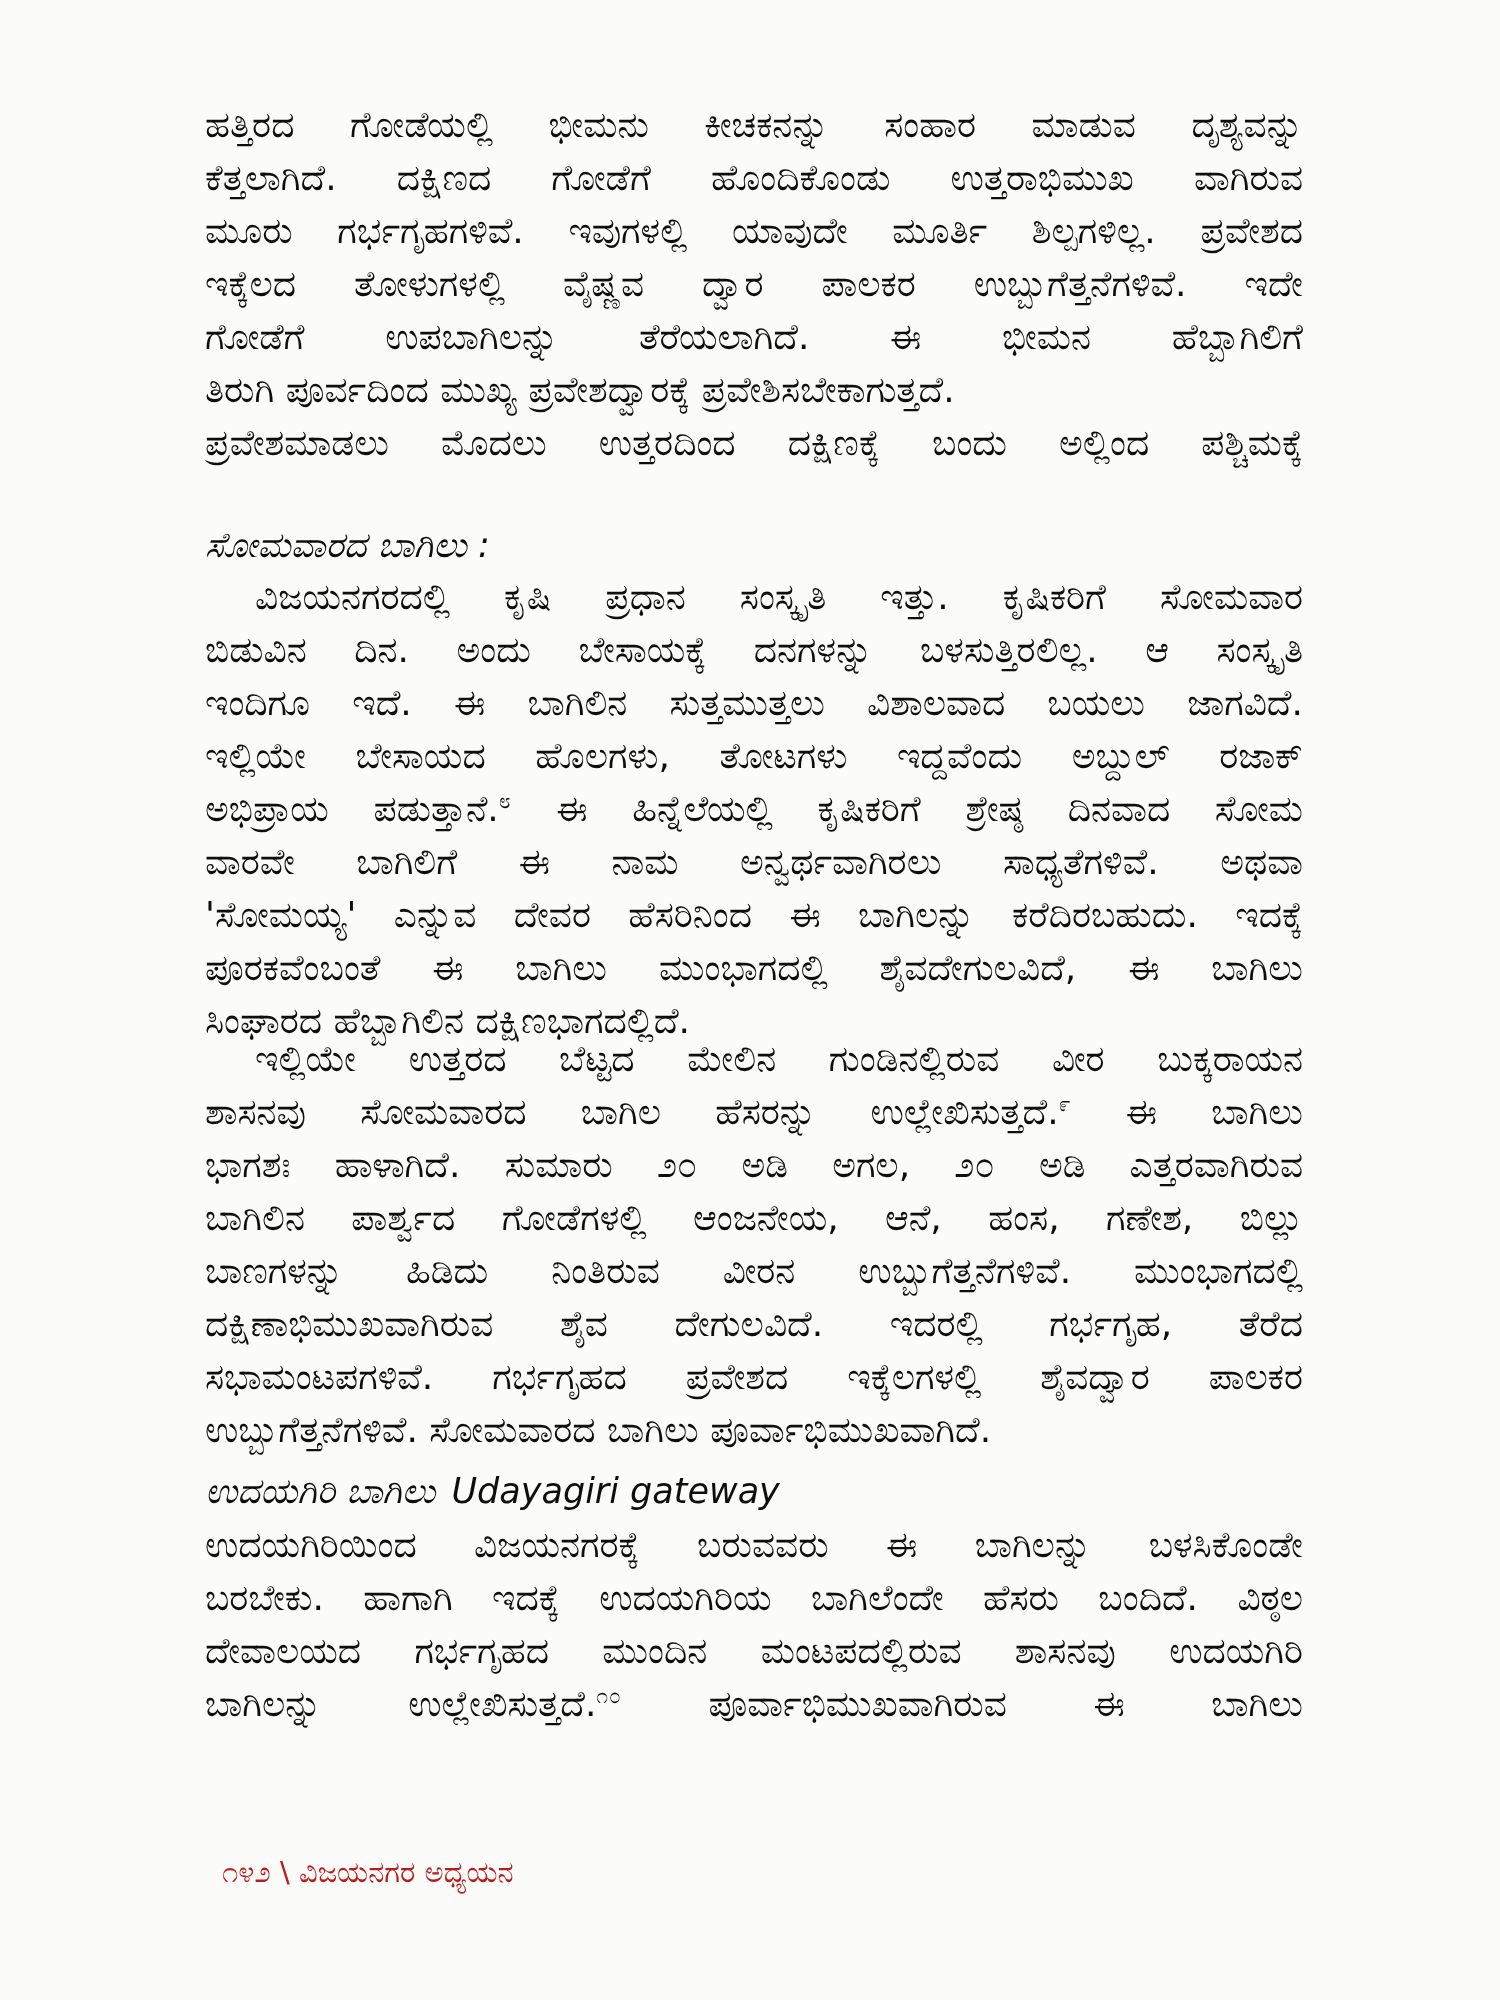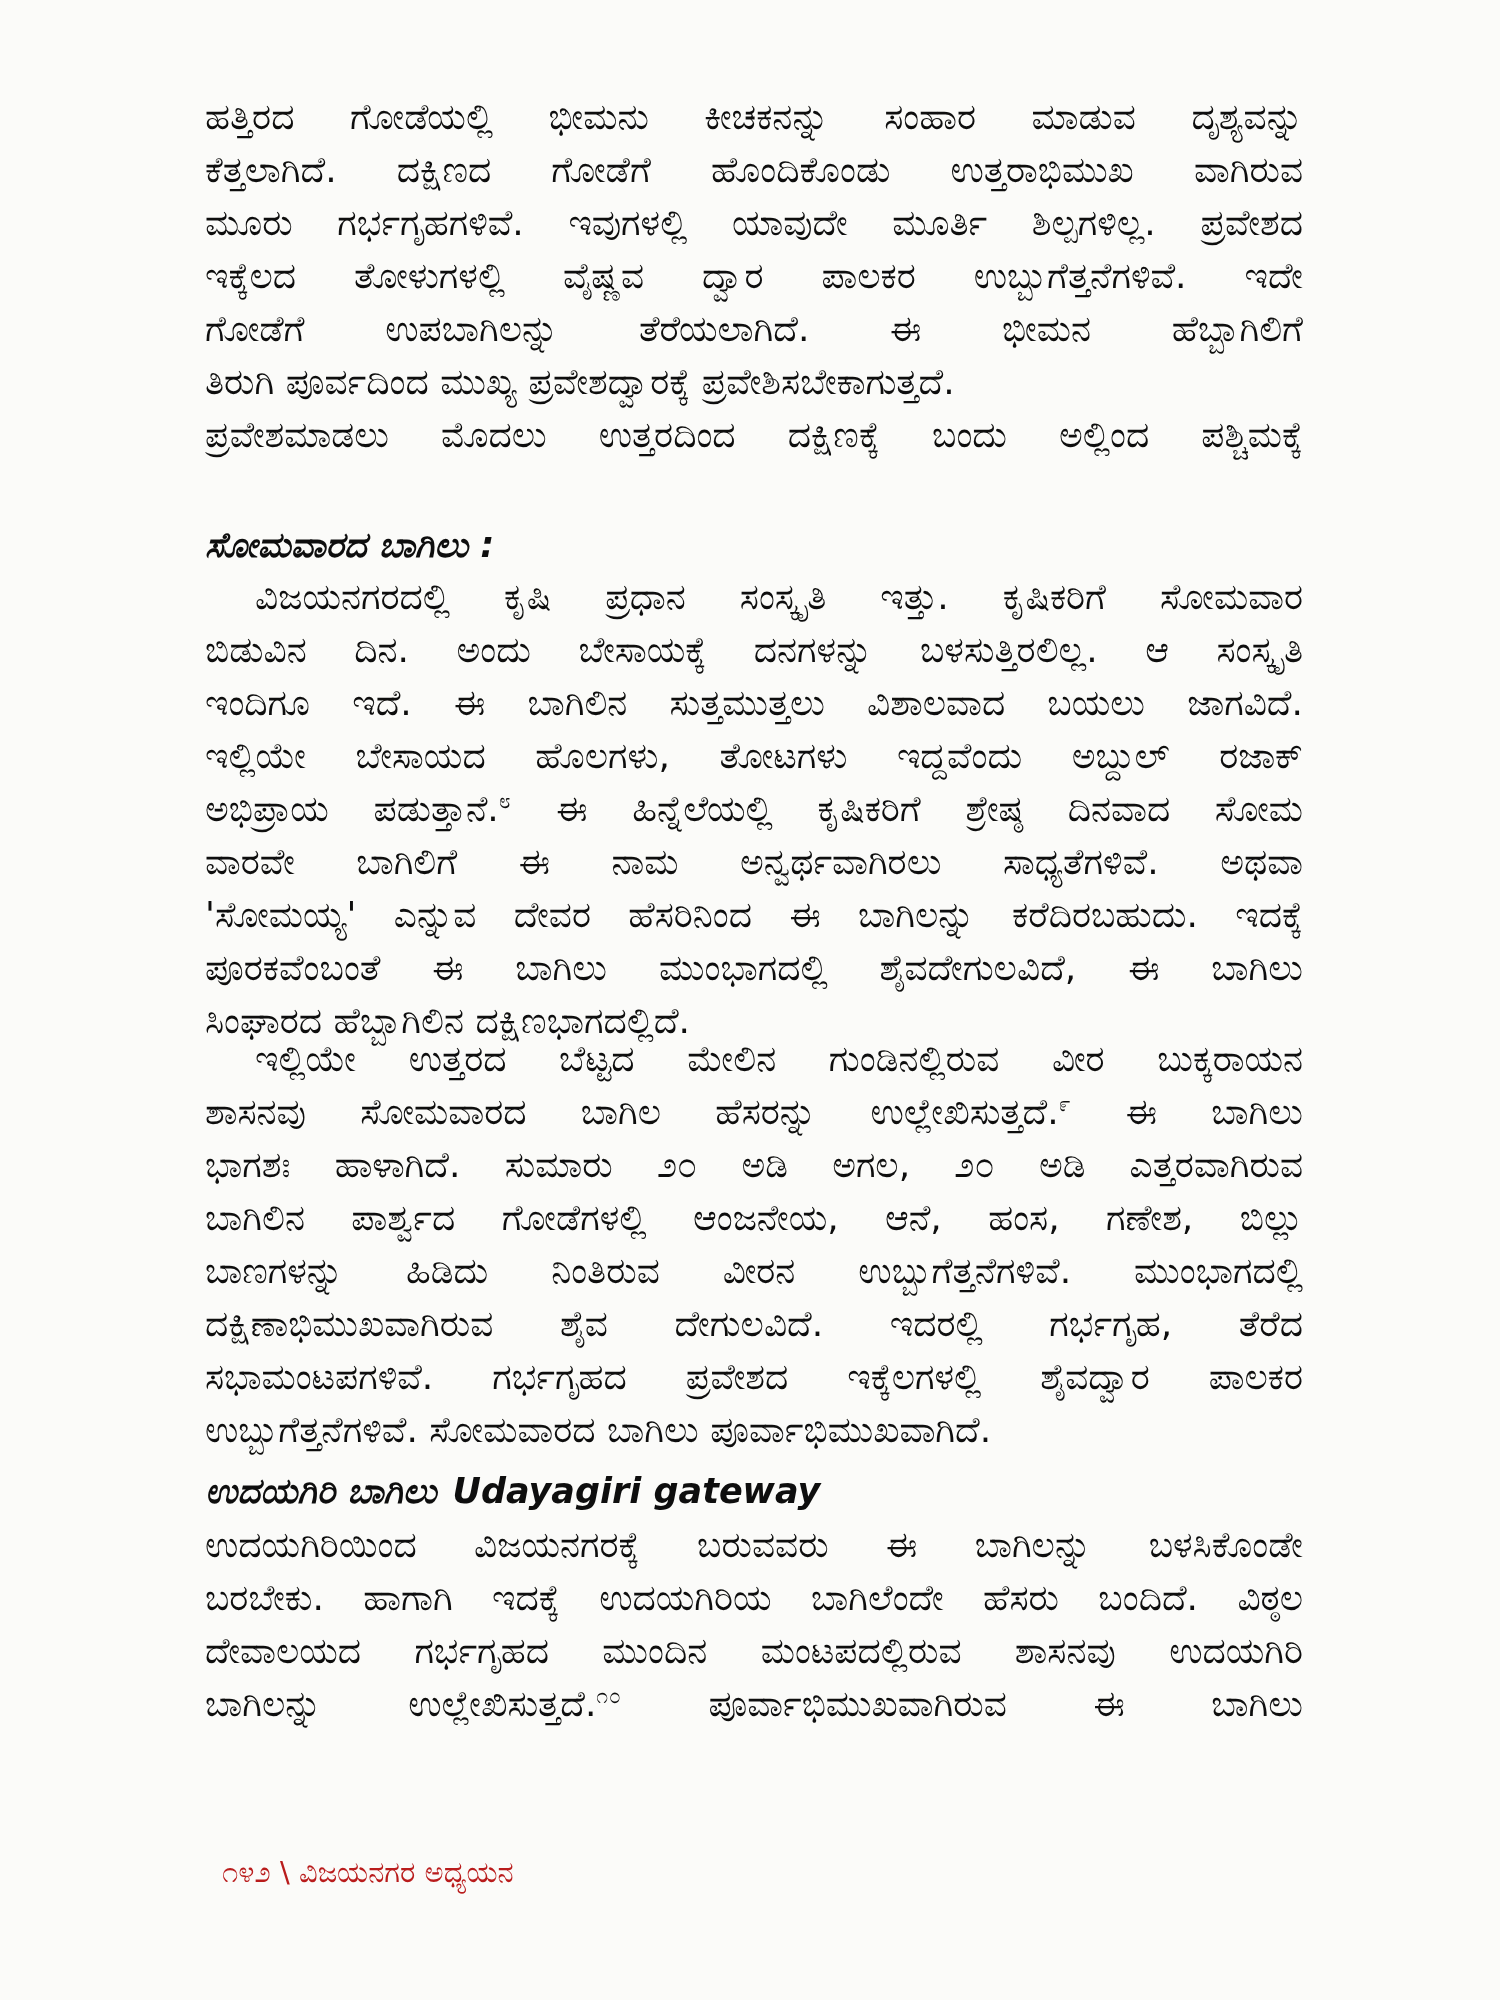"ಹತ್ತಿರದ ಗೋಡೆಯಲ್ಲಿ ಭೀಮನು ಕೀಚಕನನ್ನು ಸಂಹಾರ" div.block { top: 90px -> 98px }
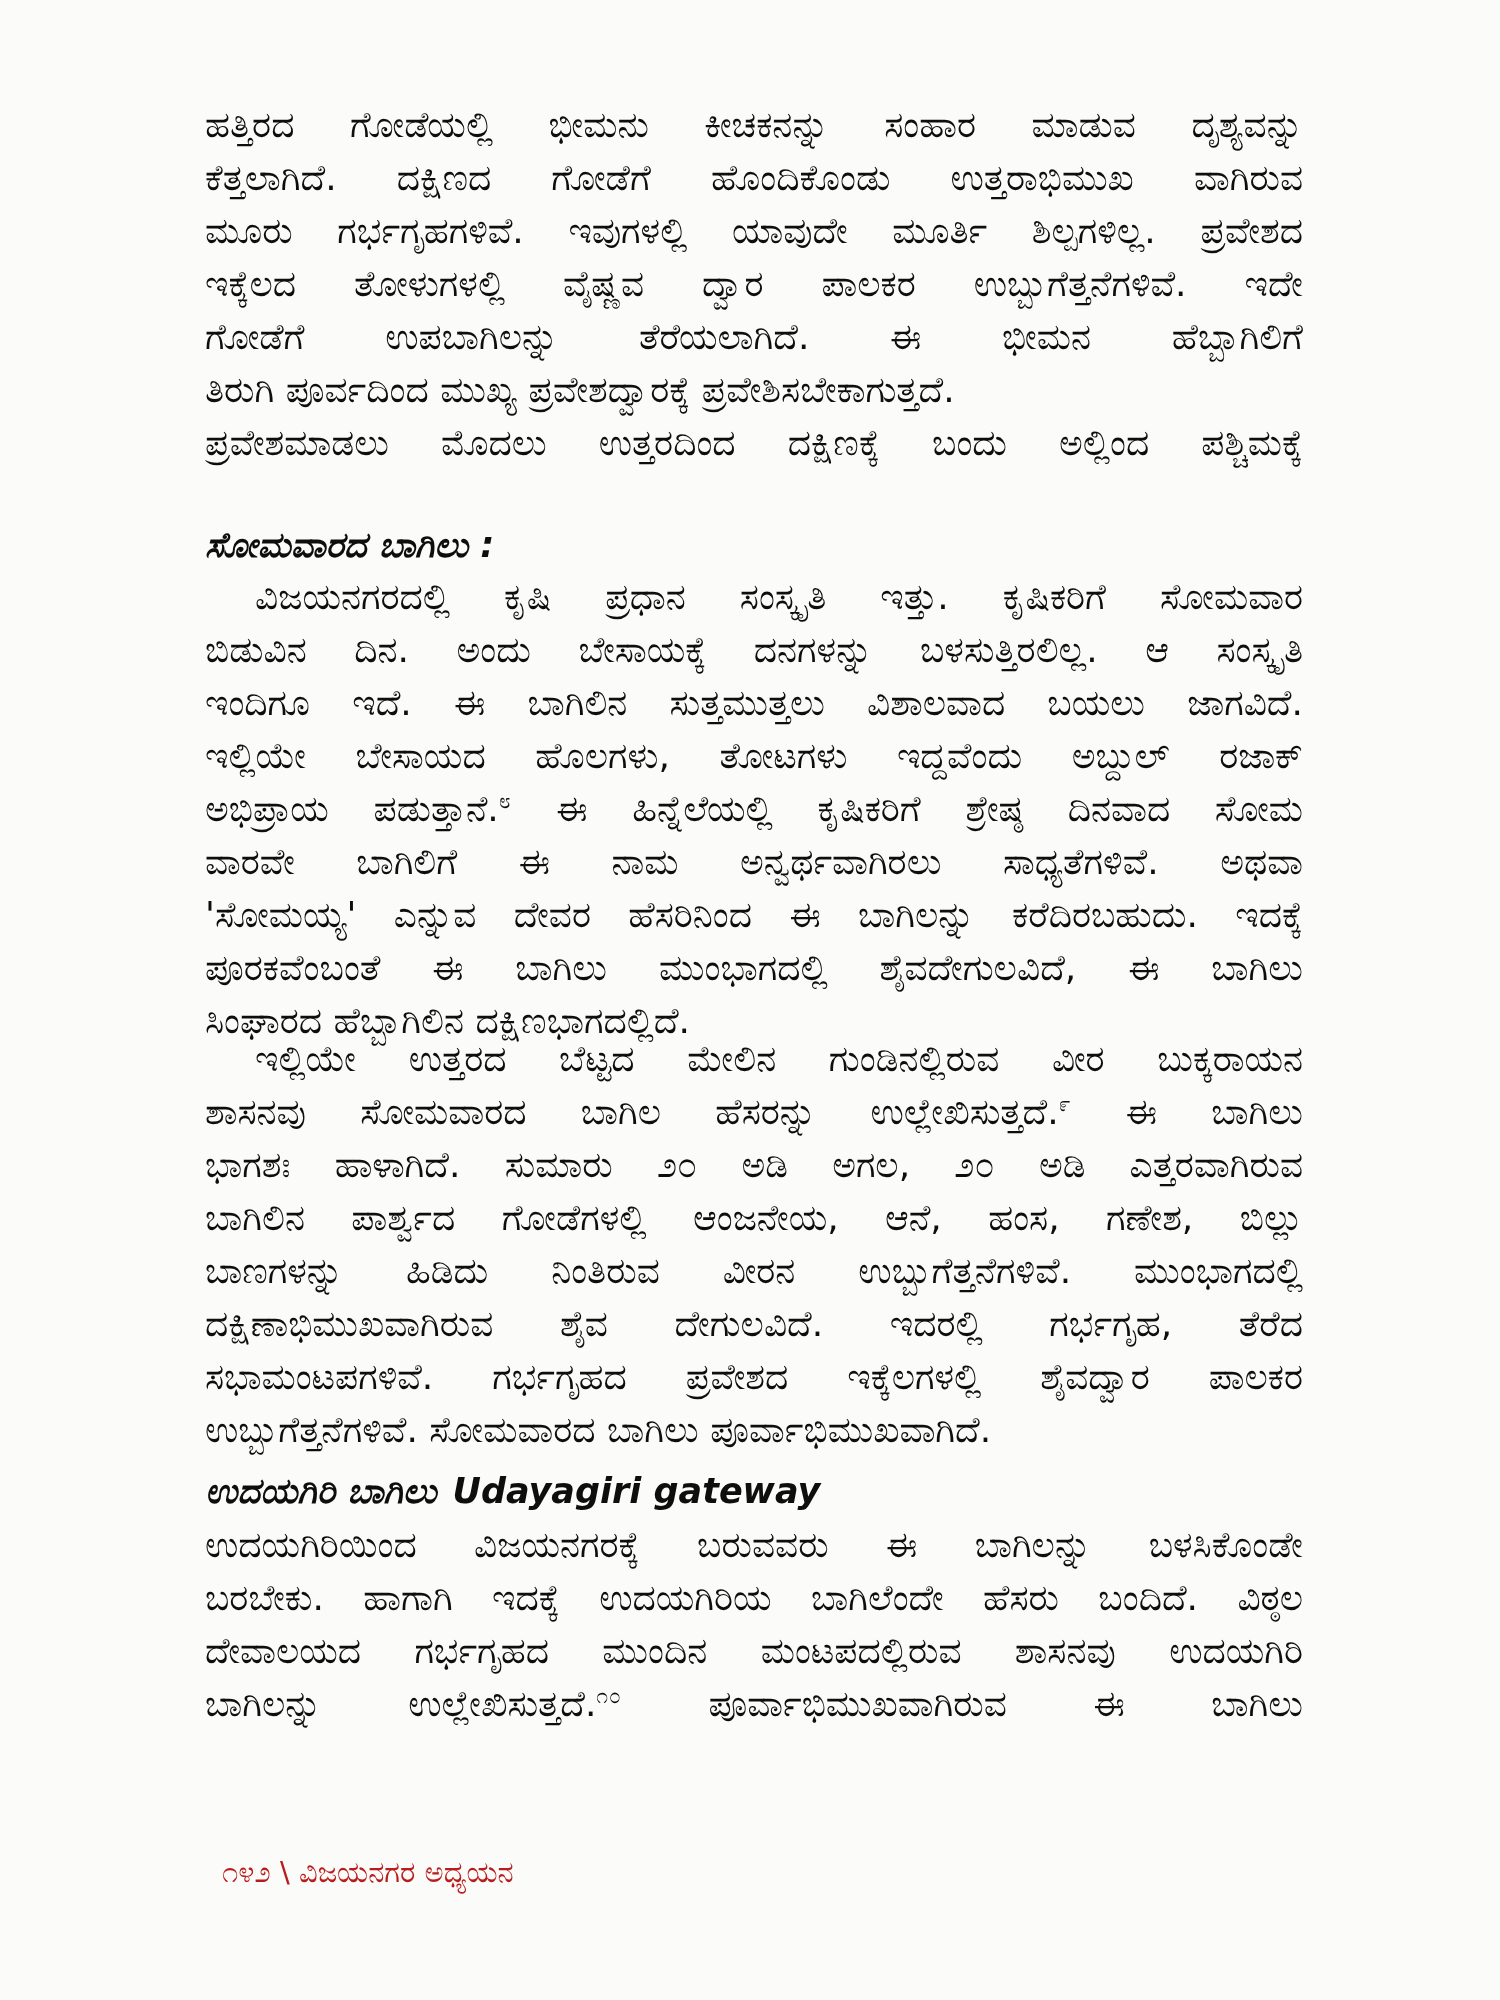"ಸೋಮವಾರದ ಬಾಗಿಲು :" .heading { font-weight: 700 -> 400 }
